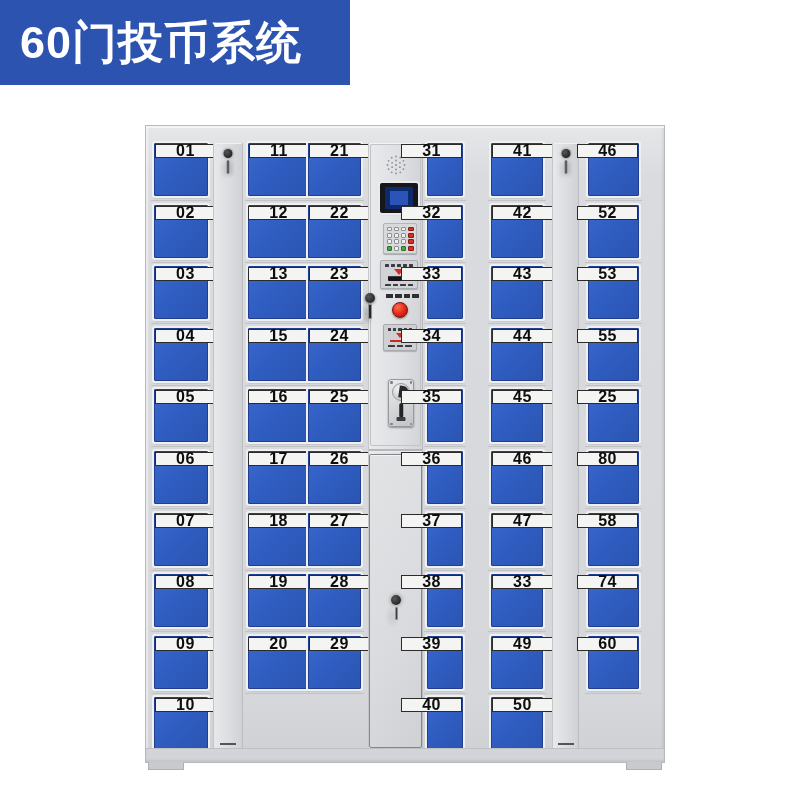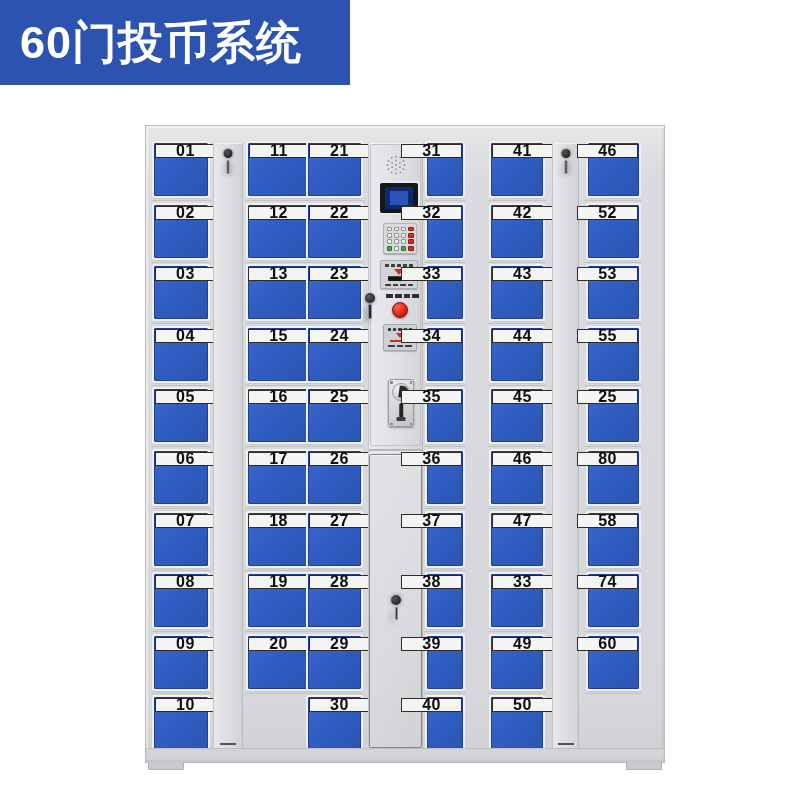"30" div.door-cell { html: <div> <div> <span>30</span> </div> </div> -> none }
